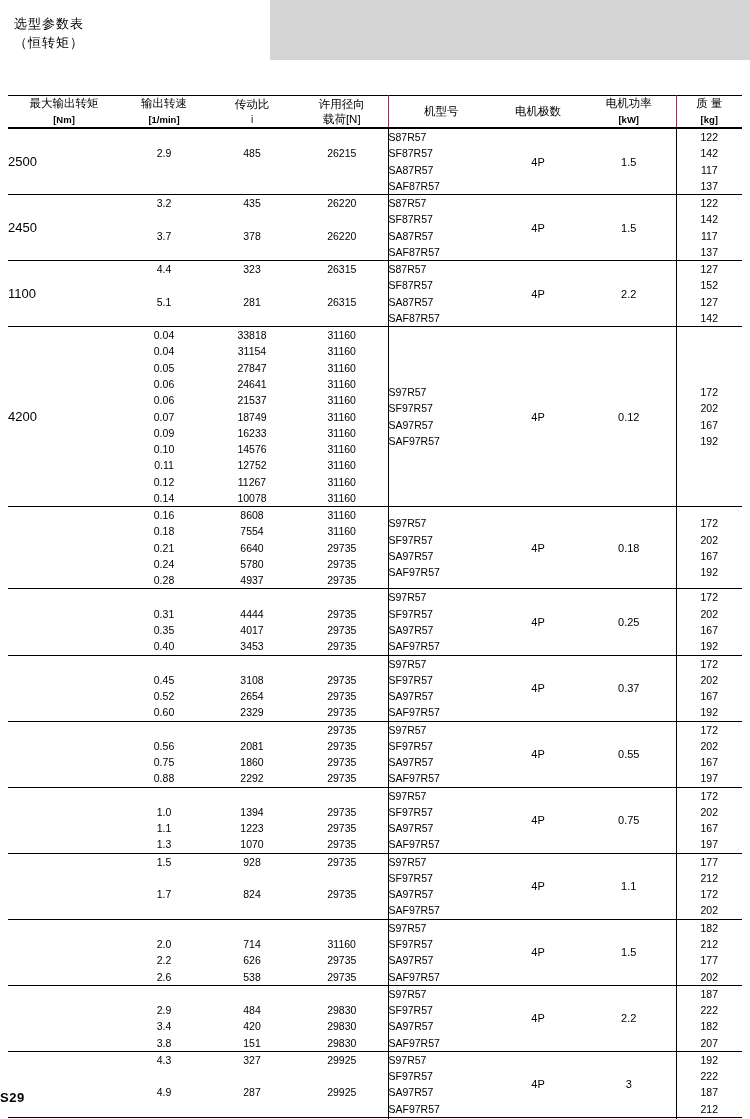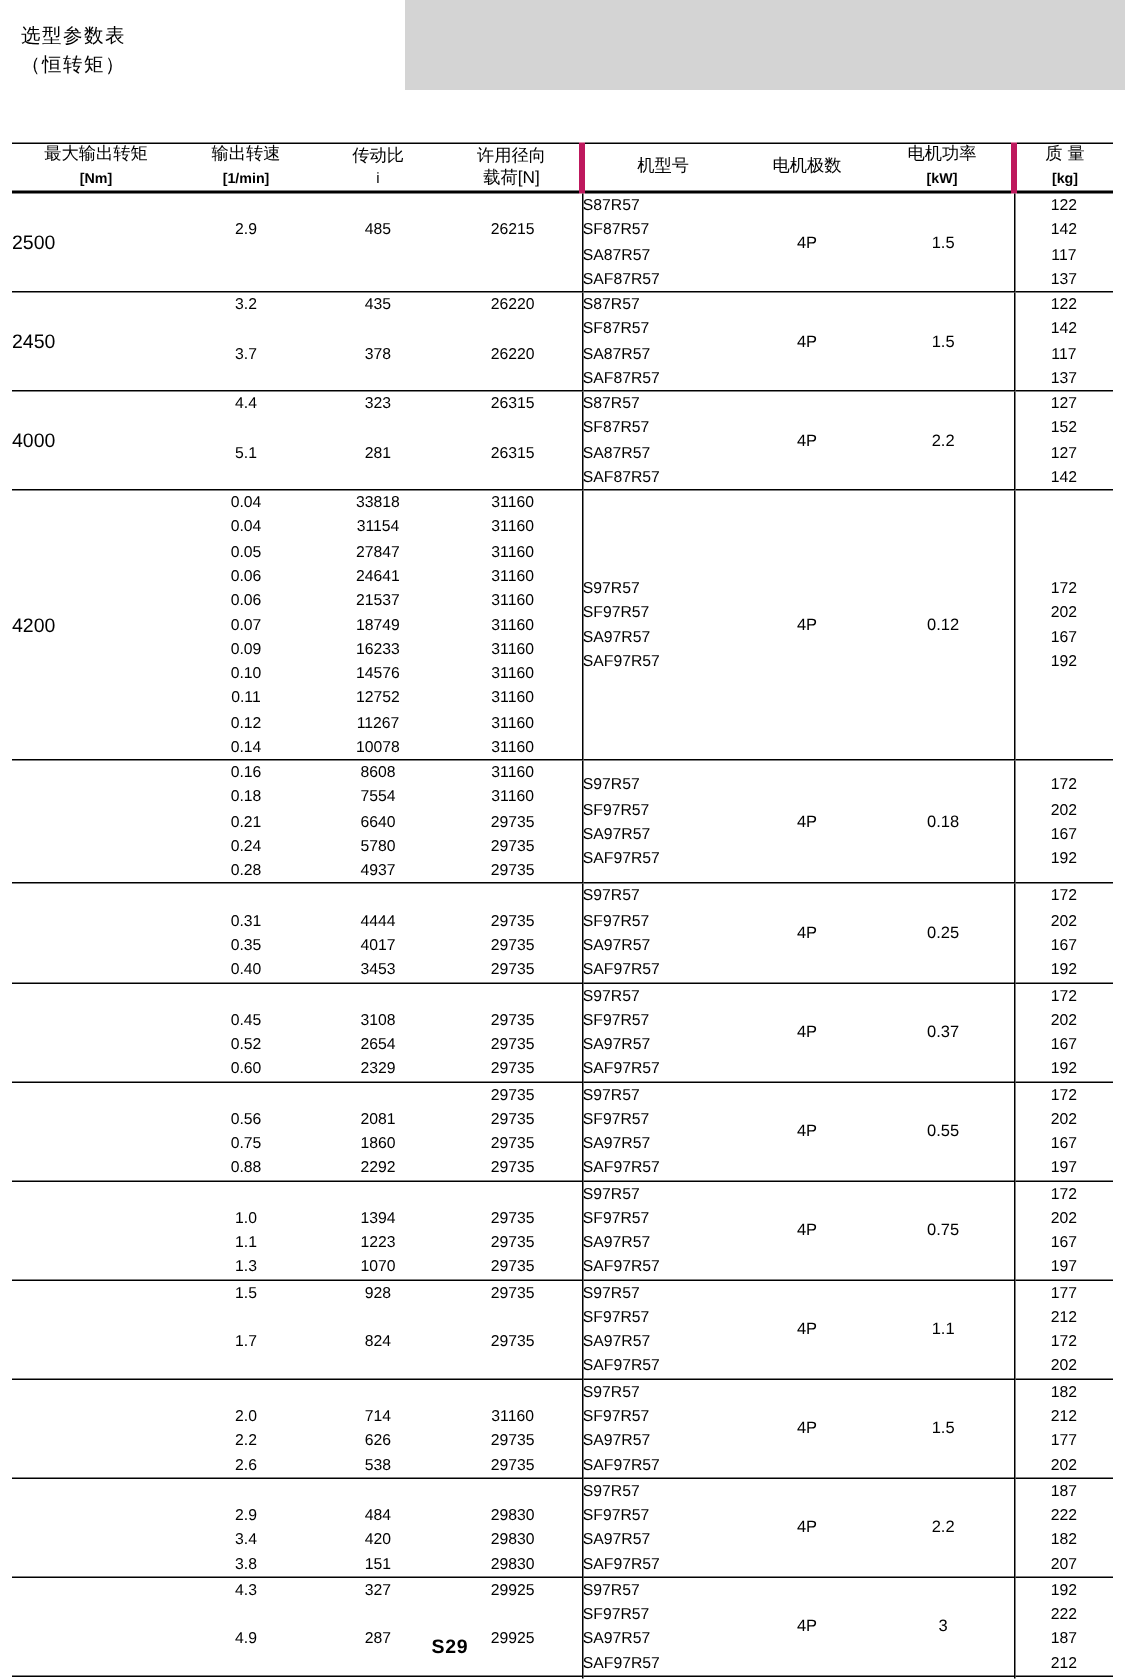"许用径向" .hdr-row td.sep { border-right: 4px solid #be185d -> 1px solid #be185d }
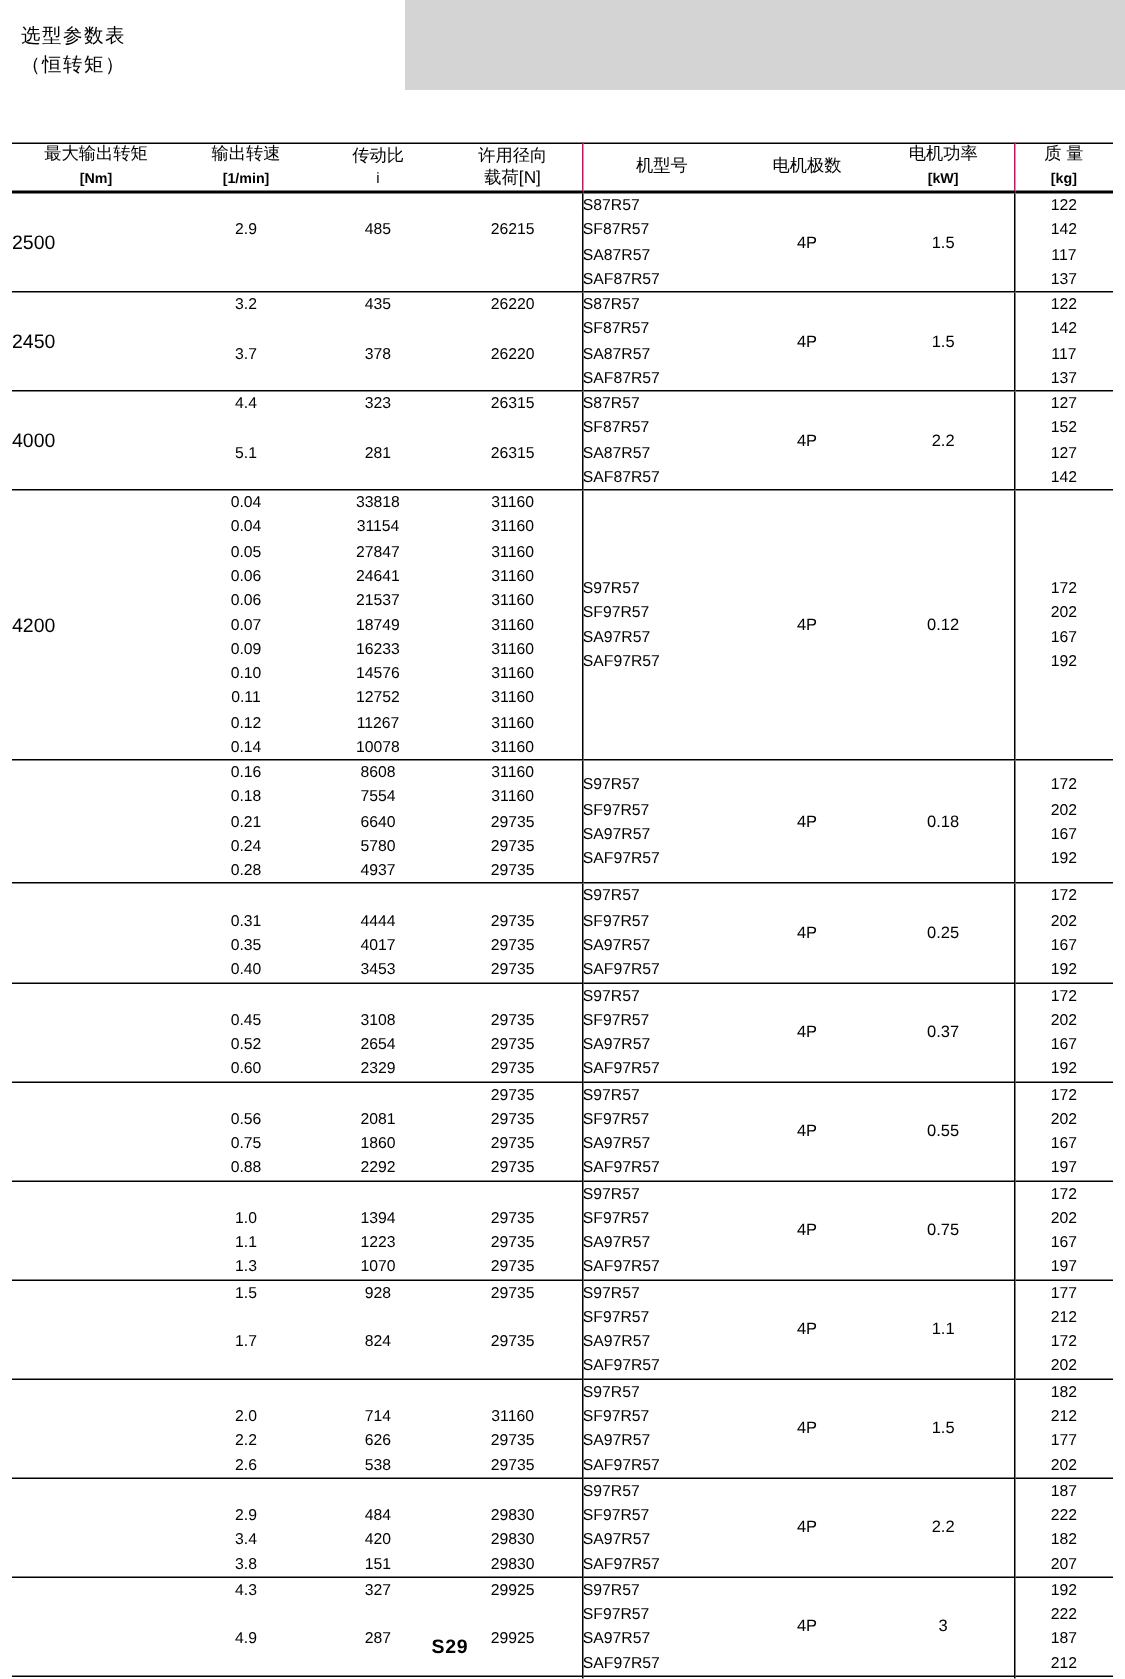"4000" td.torque { text: 4000 -> 1100 }
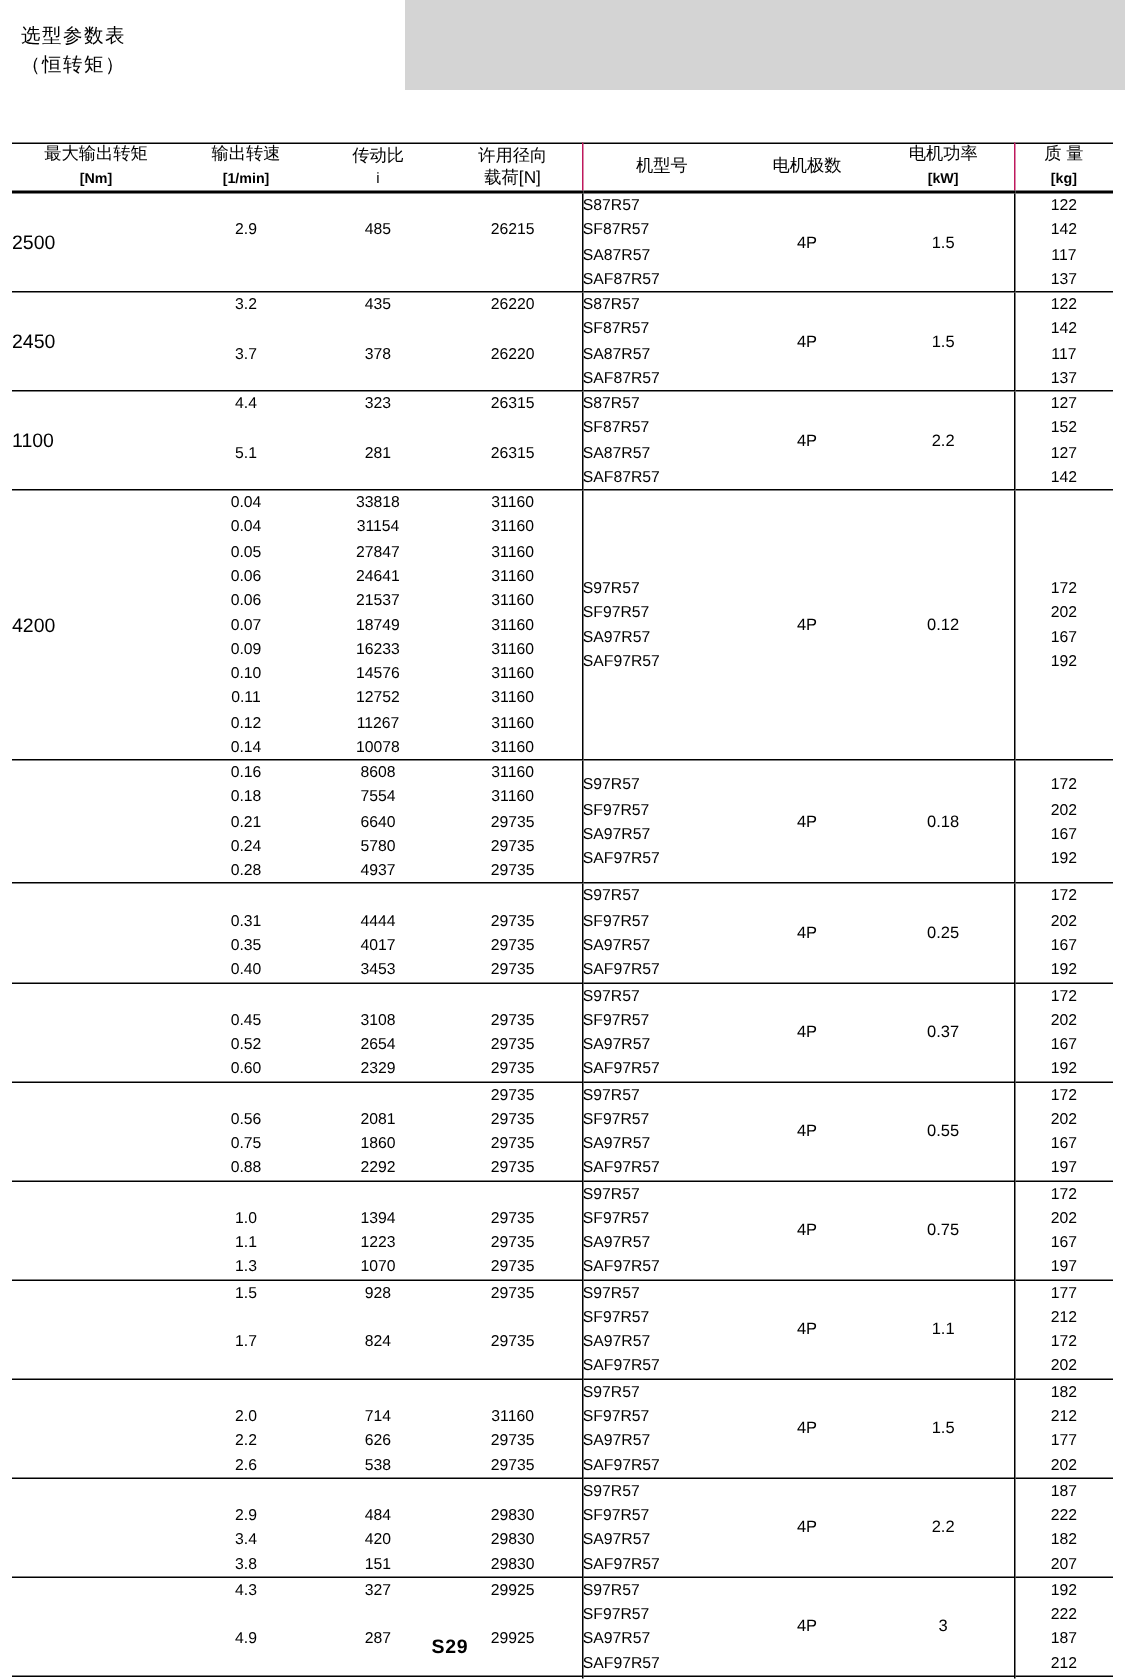"S29" .footer { text-align: center -> left }
